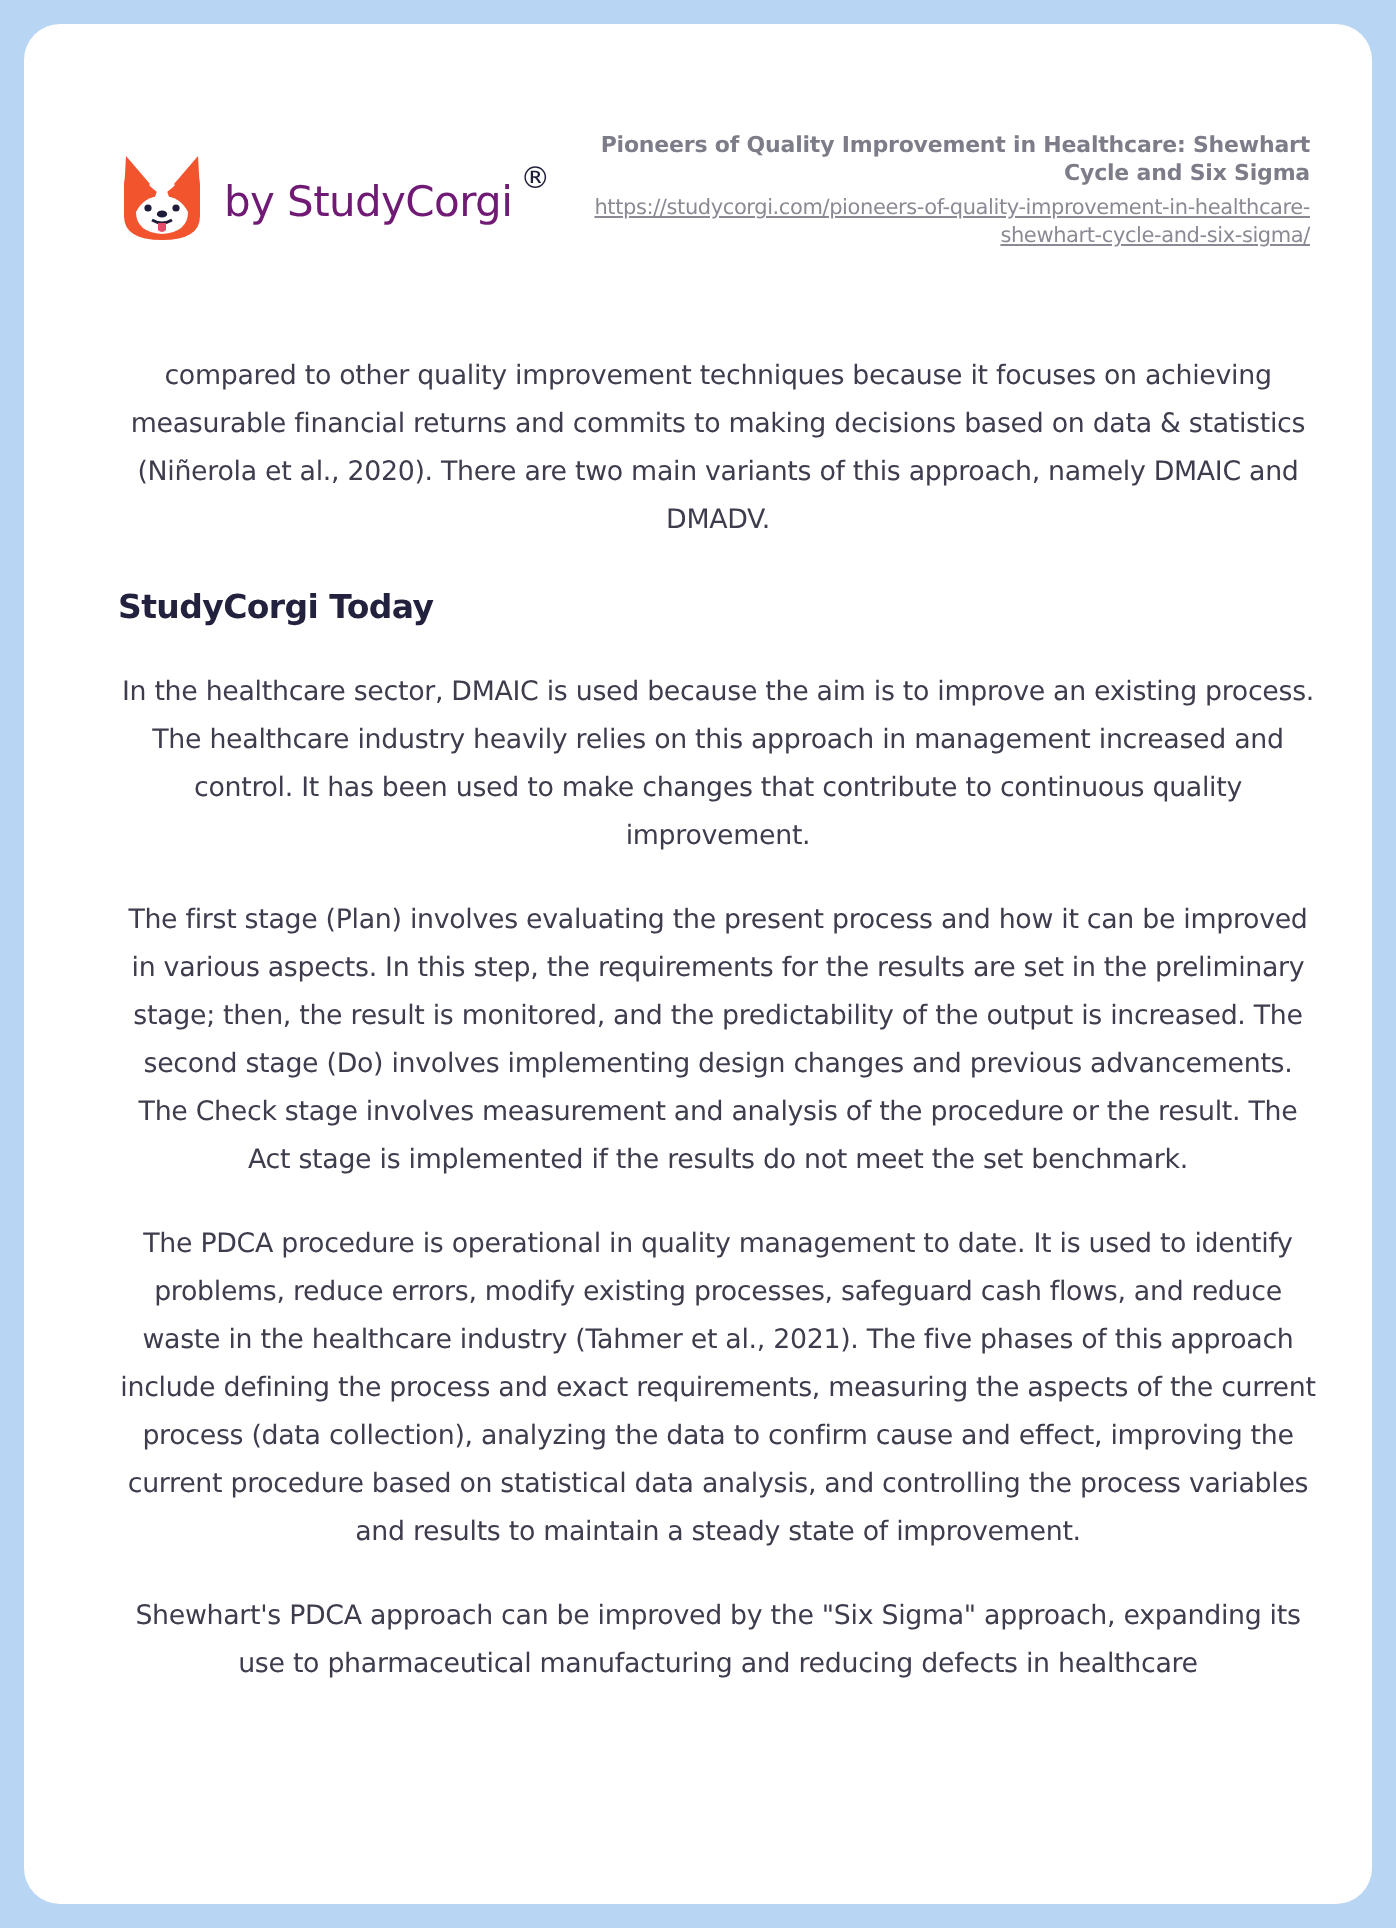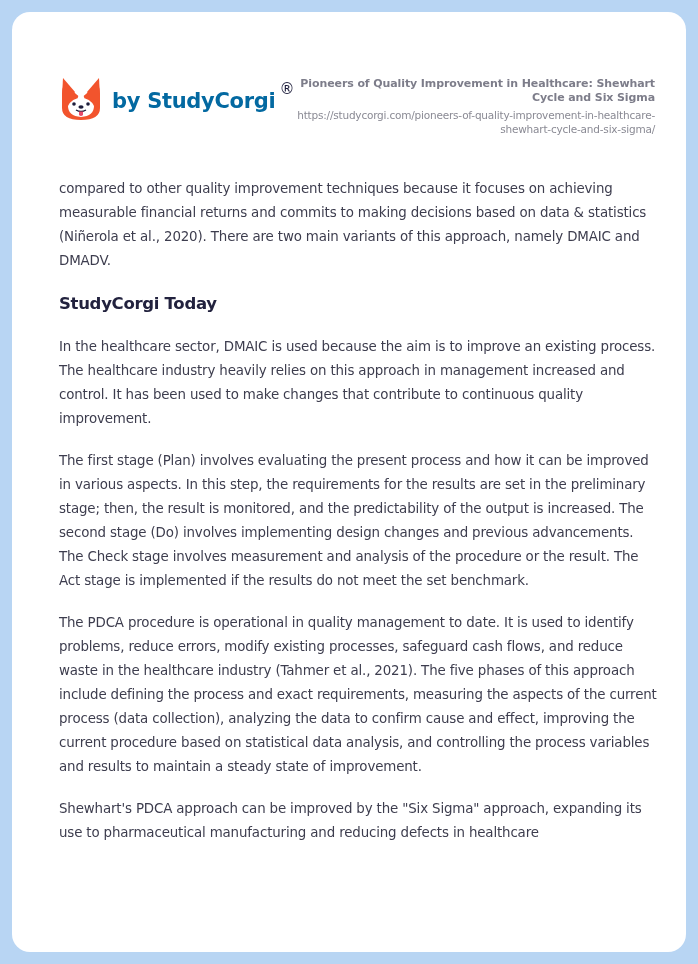"Pioneers of Quality Improvement in" .meta { top: 65px -> 54px }
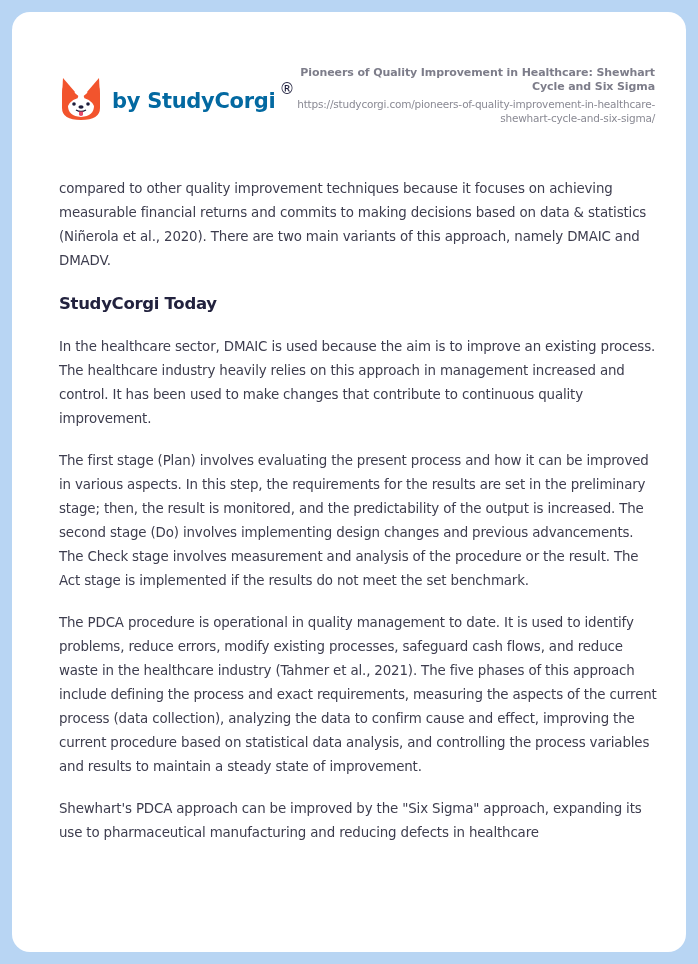"by StudyCorgi" .logo-text { color: #0369a1 -> #701a75; font-weight: bold -> normal }
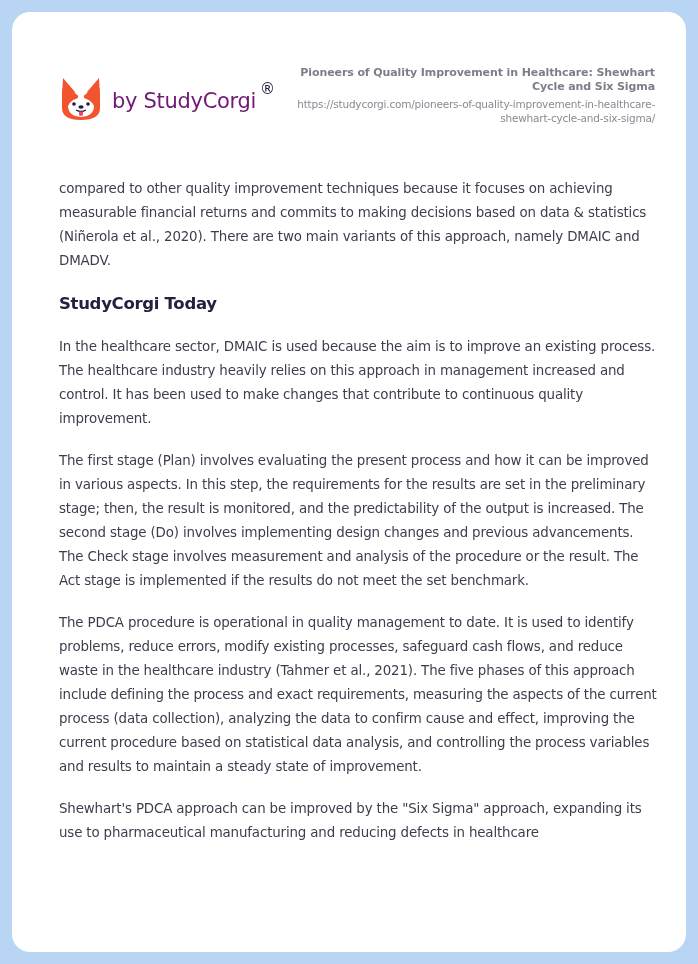"https://studycorgi.com/pioneers-of-quali" .meta-url { text-decoration: none -> underline }
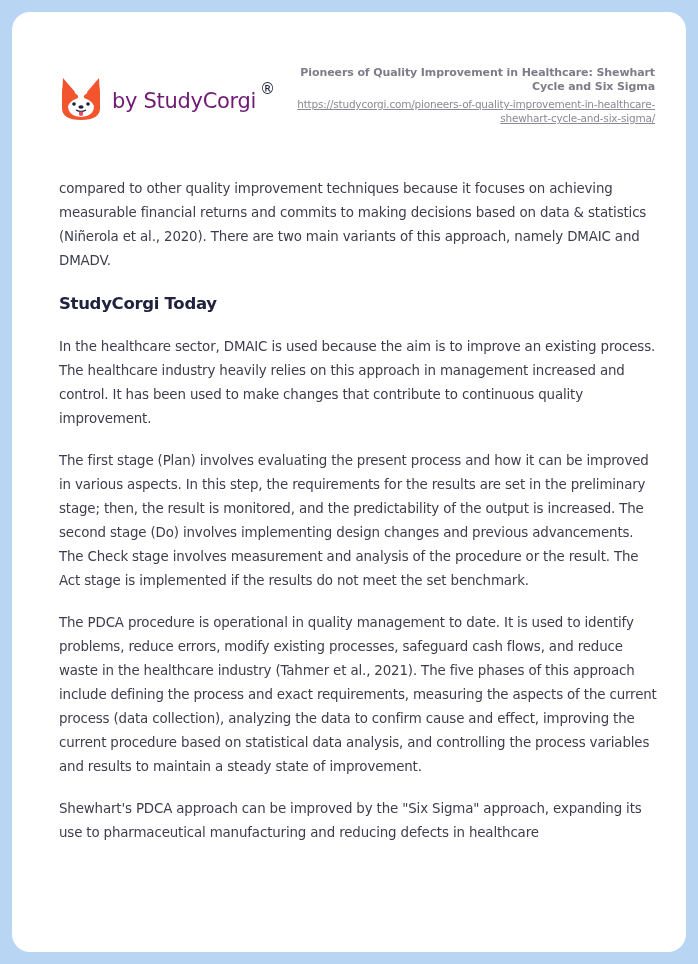"compared to other quality improvement" .content p { text-align: none -> center }
